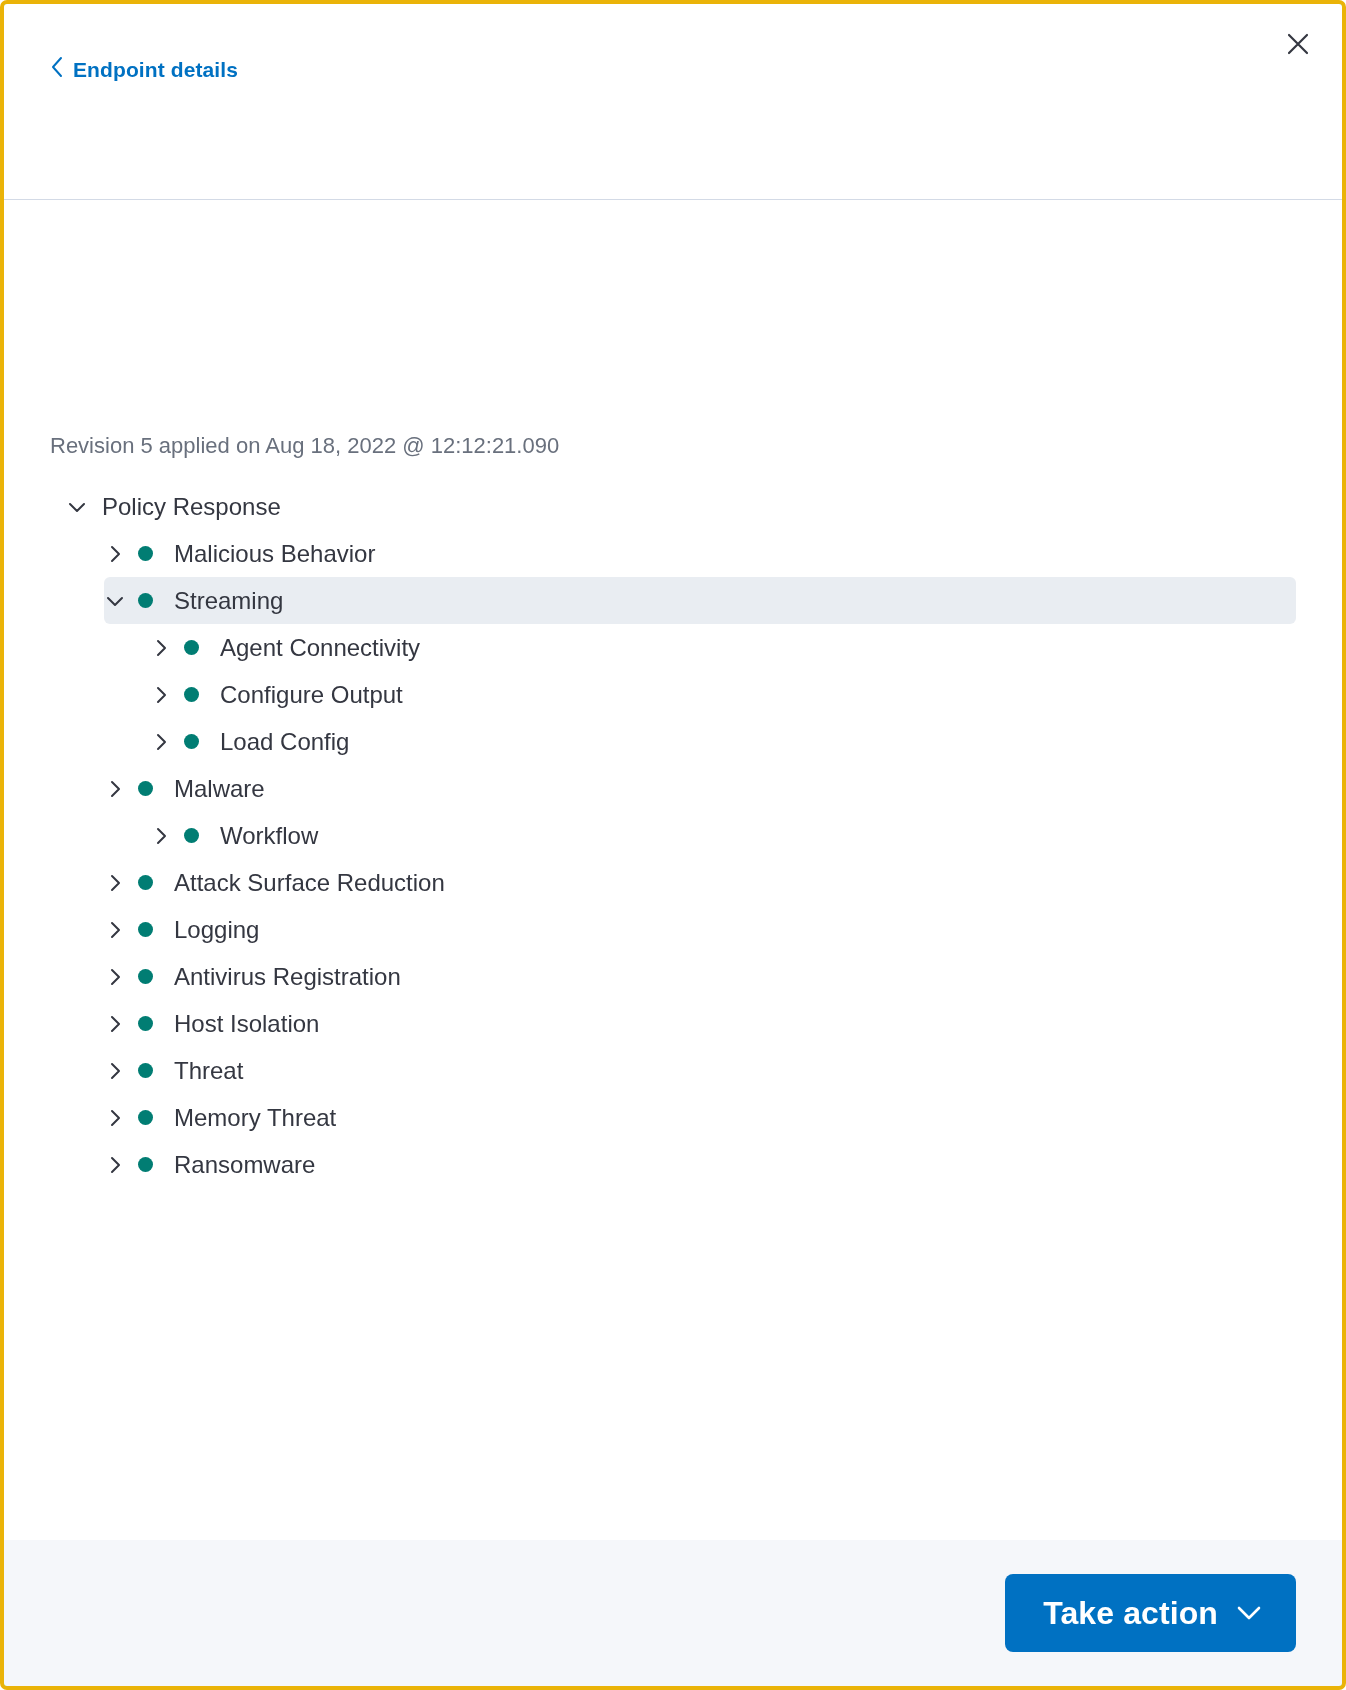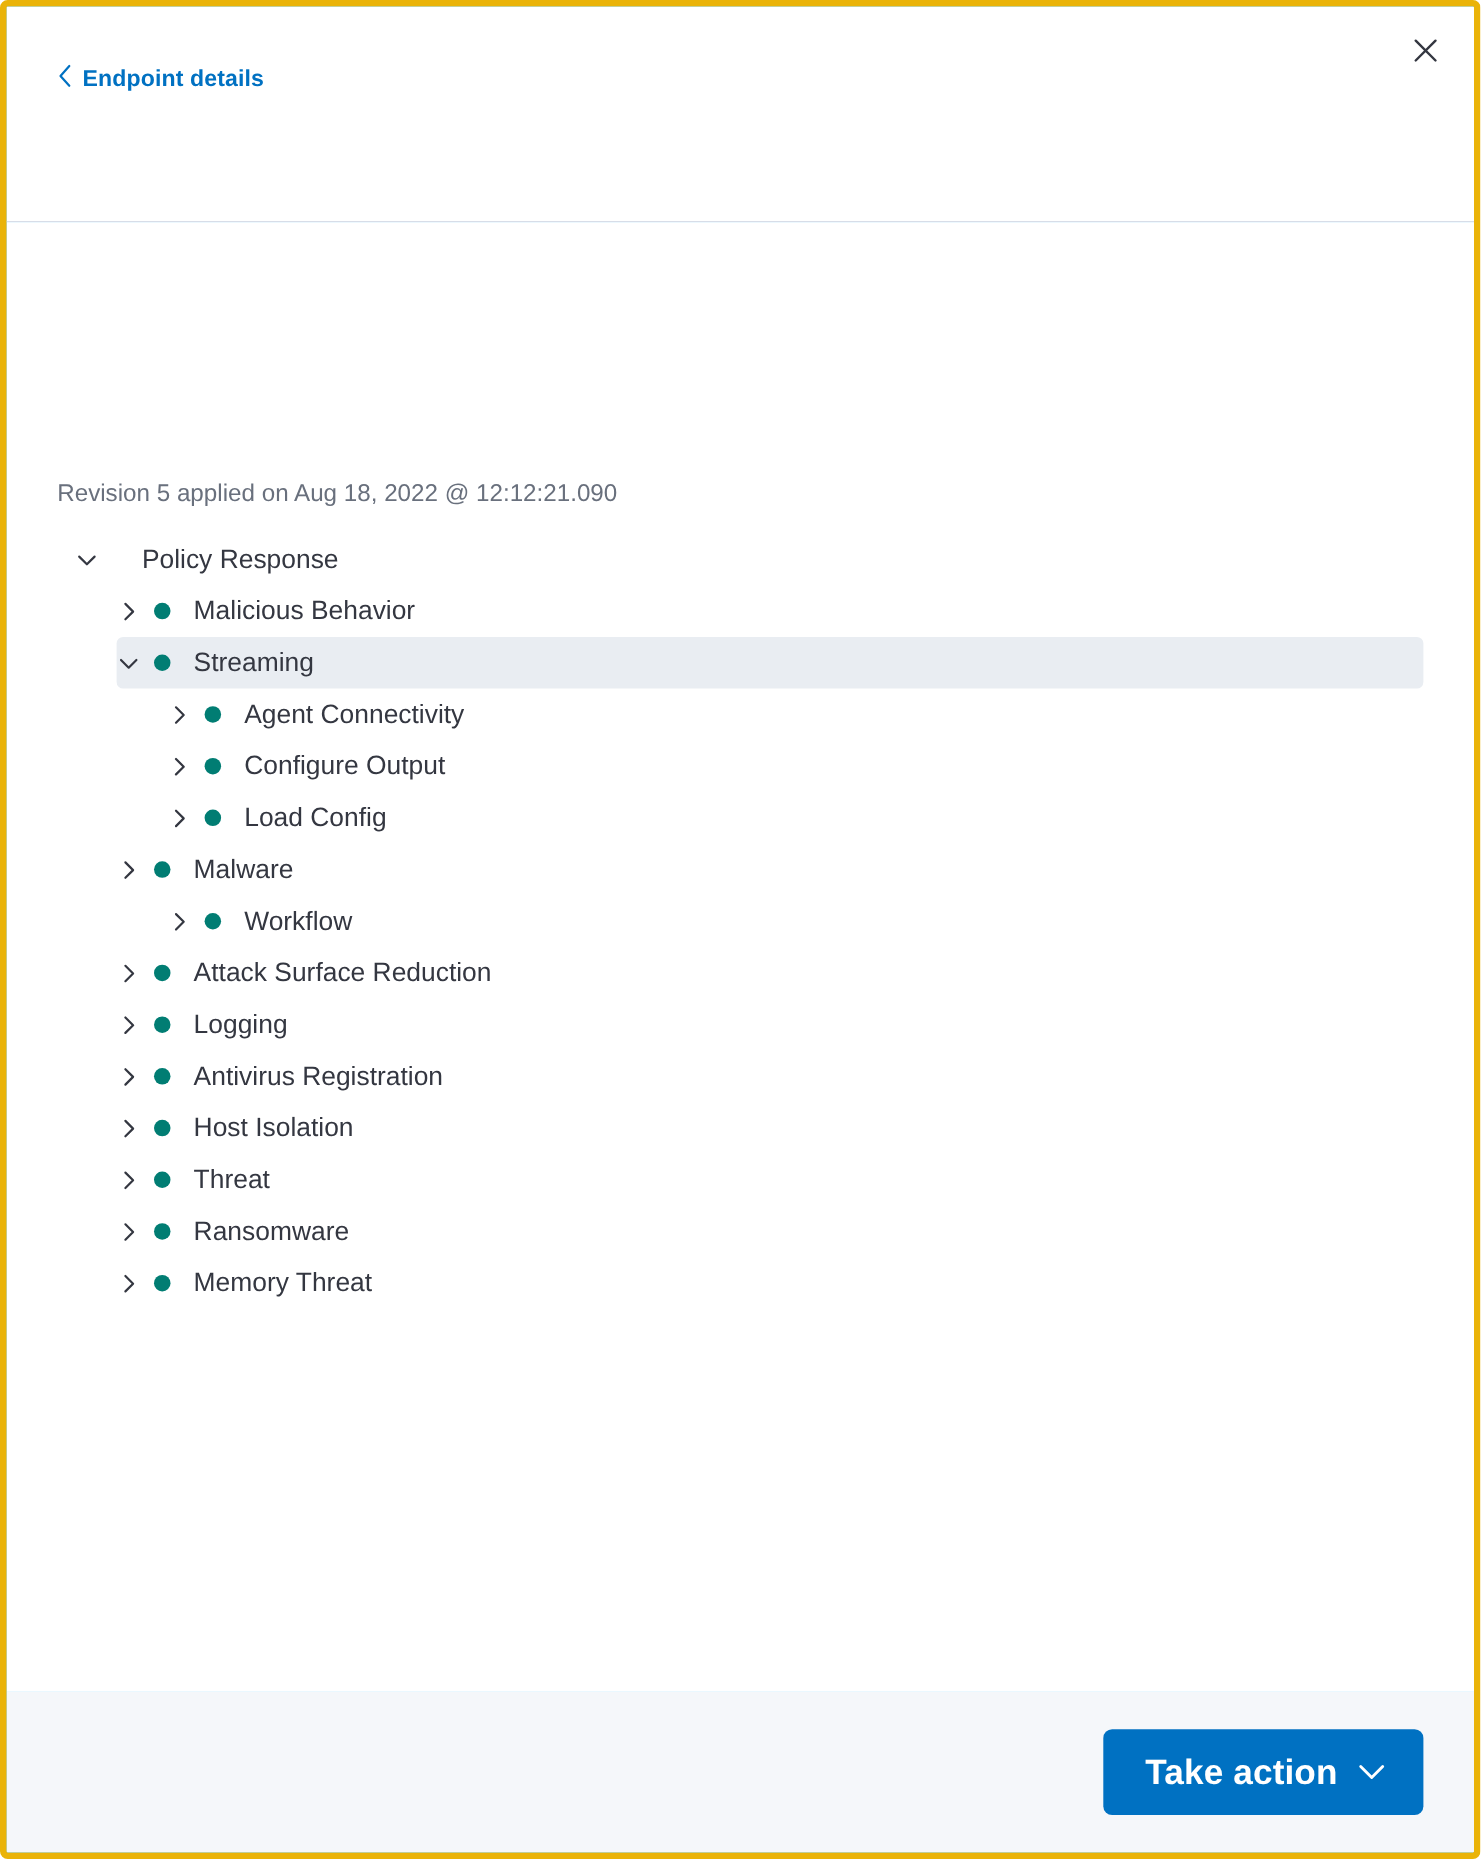"Endpoint details" .flyout { background: #7dd3fc -> #84cc16; border: 6px solid #eab308 -> 4px solid #eab308 }
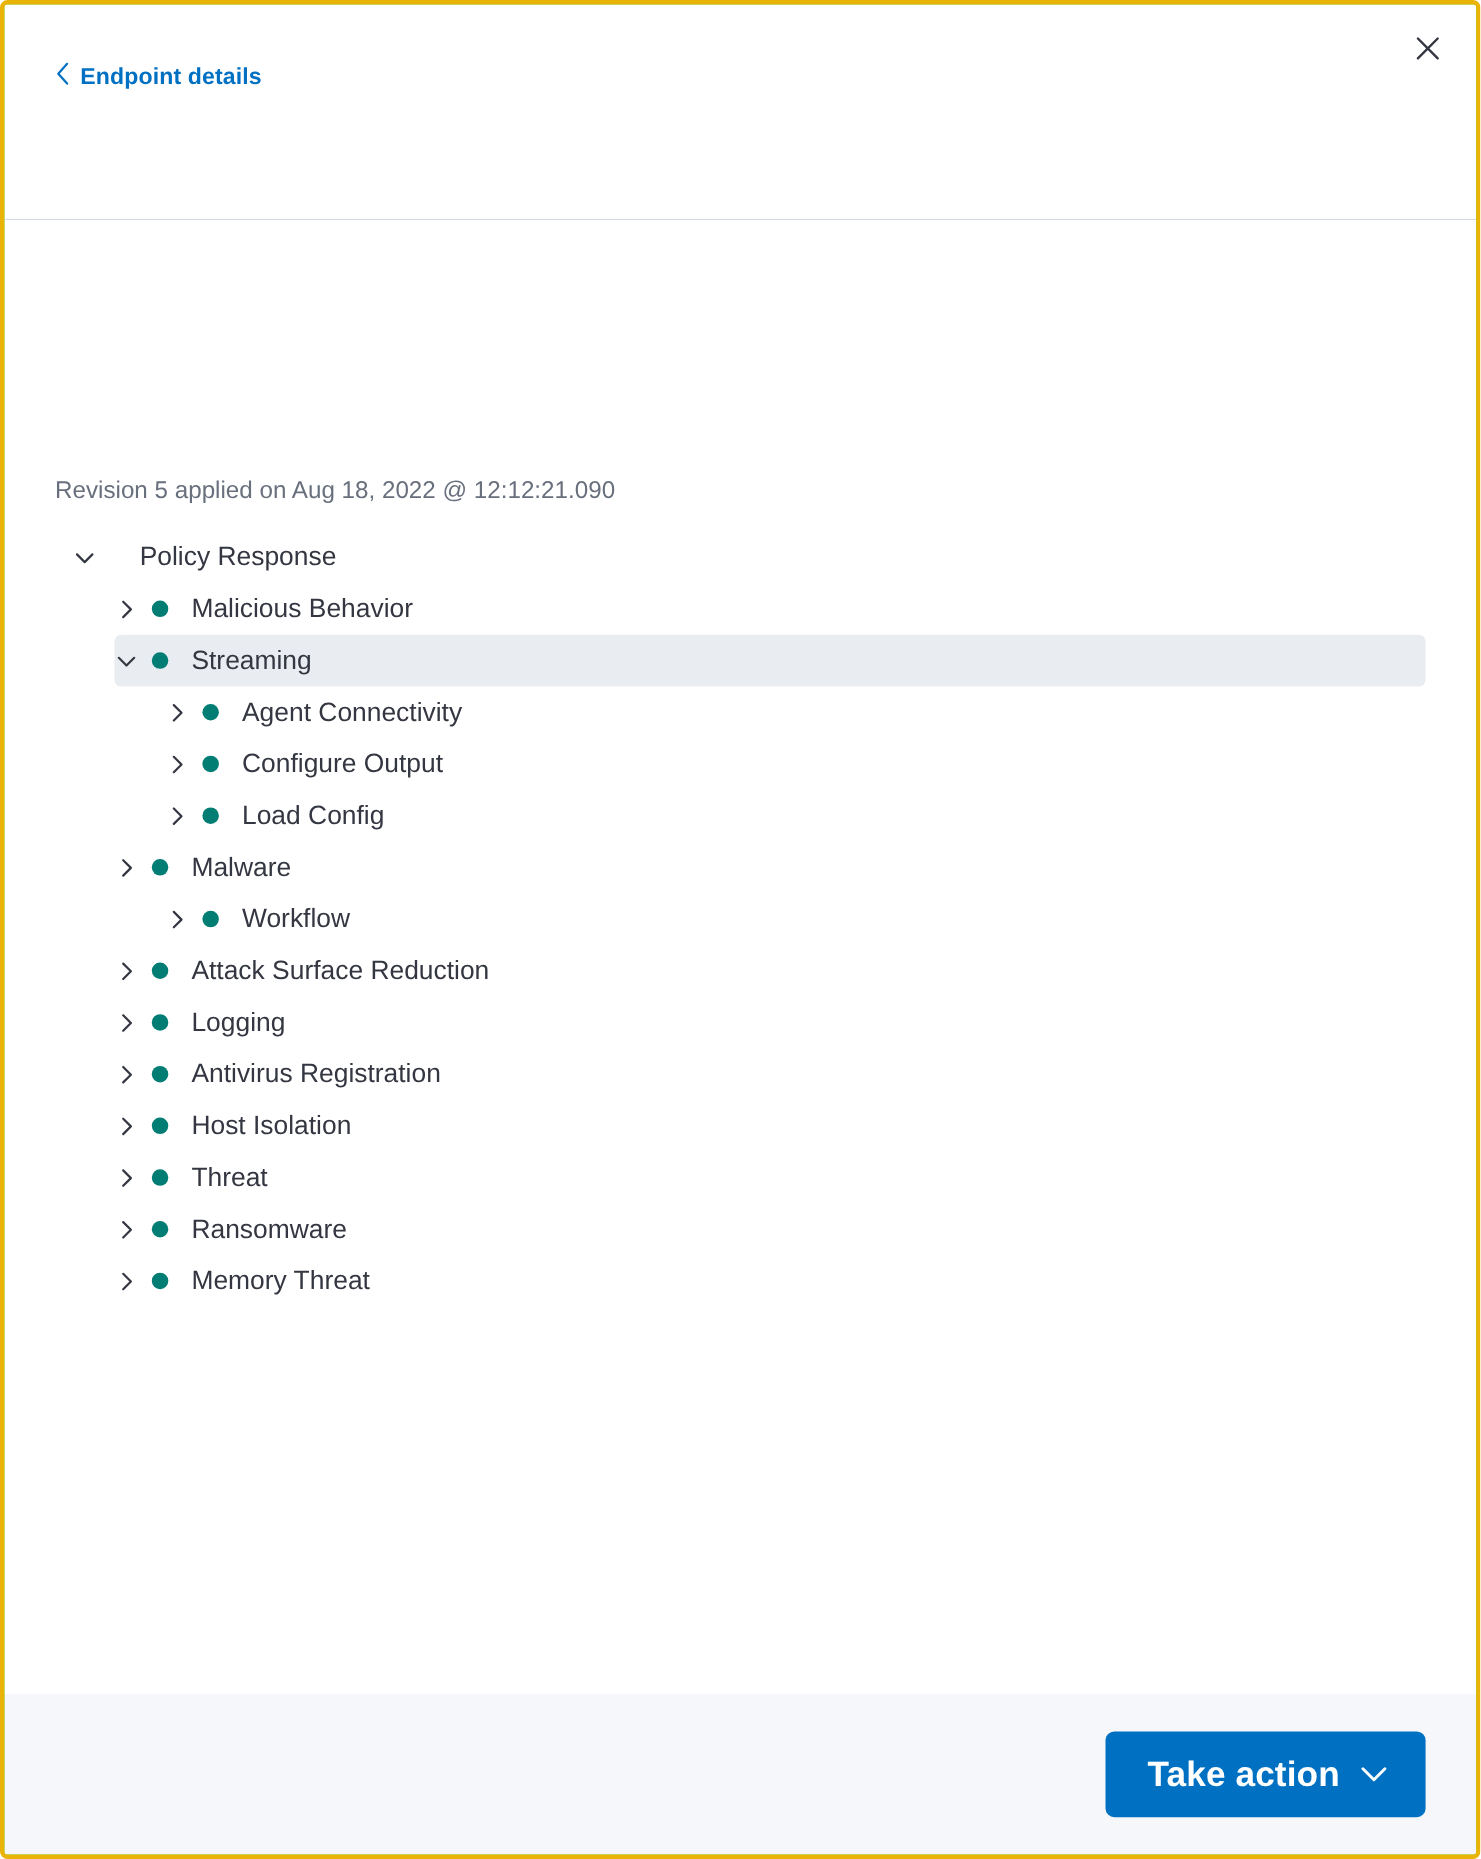"Policy Response" .tree-row.depth-0 { gap: 25px -> none }
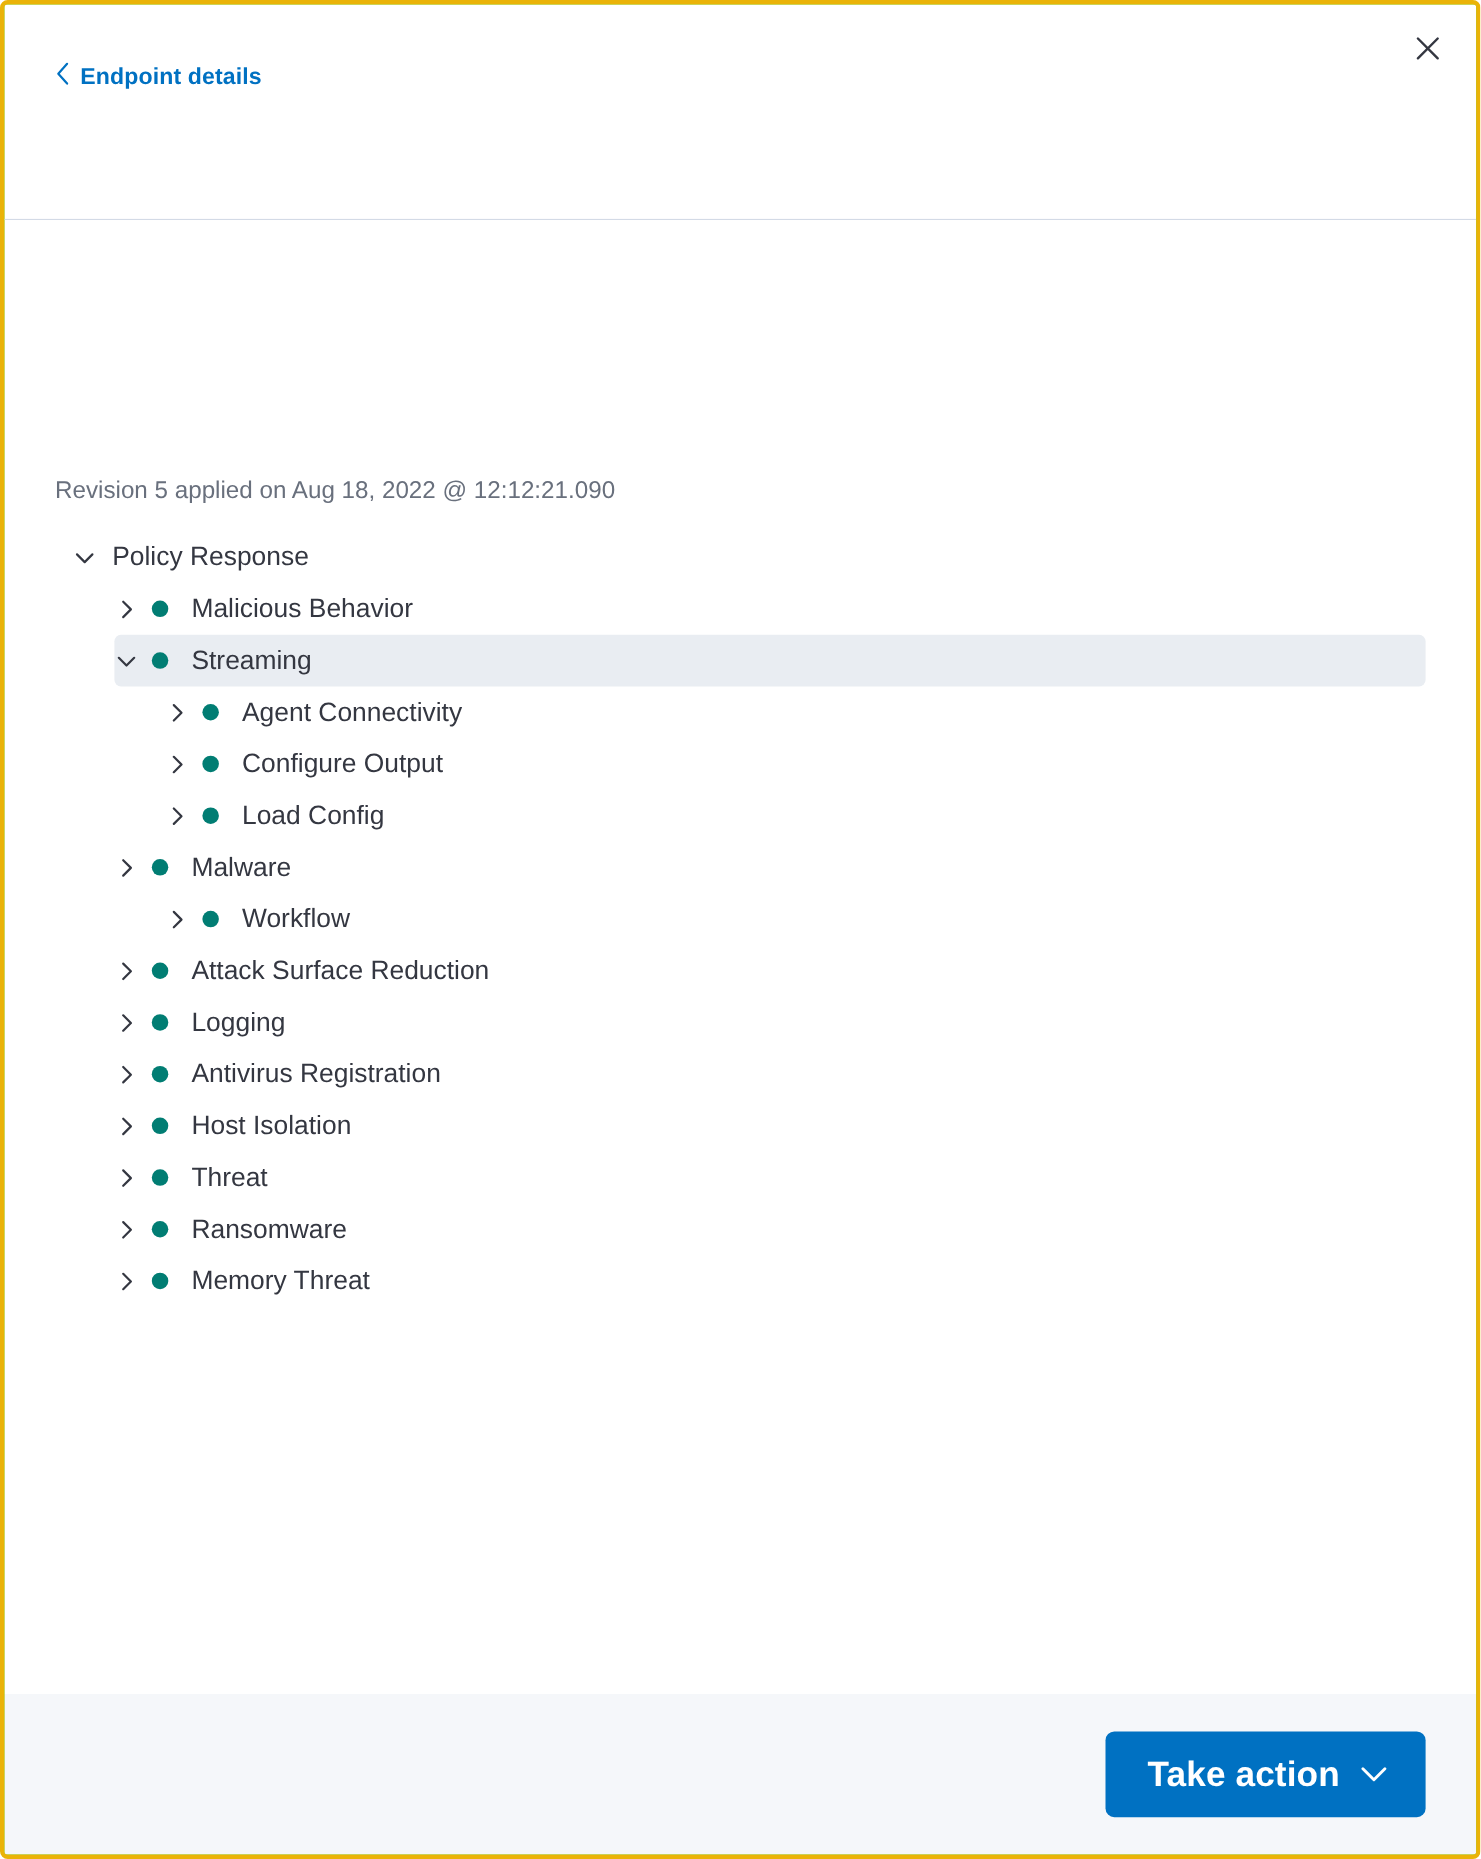"Ransomware" div.tree-row { order: before "Memory Threat" -> after "Memory Threat" }
